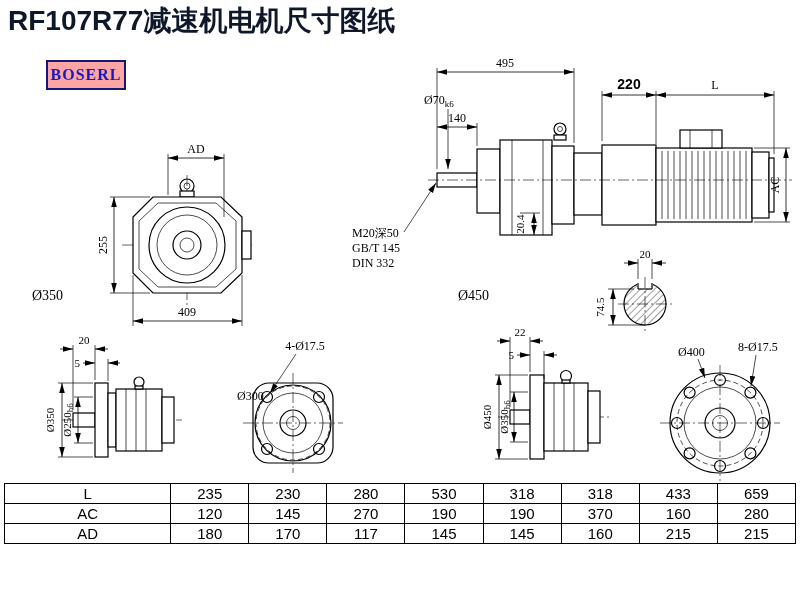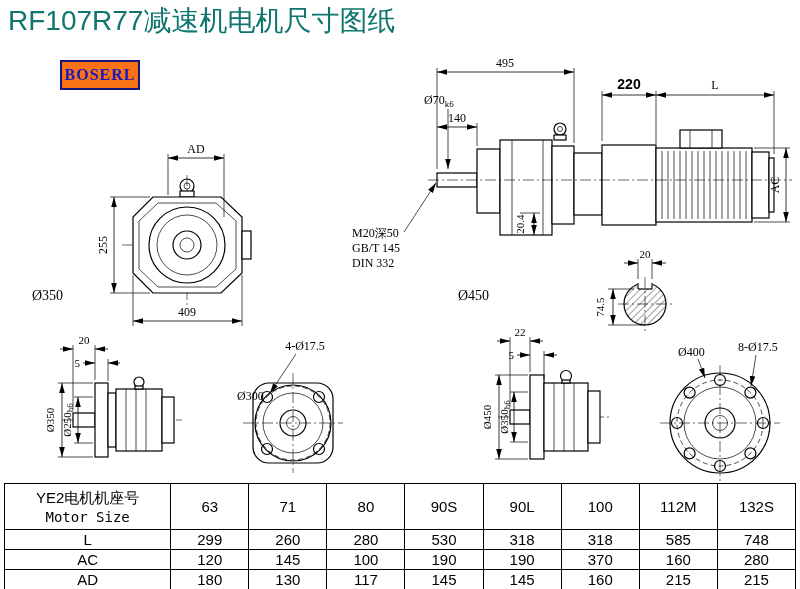"RF107R77减速机电机尺寸图纸" h1.title { color: #0f766e -> #0f172a; font-weight: normal -> bold }
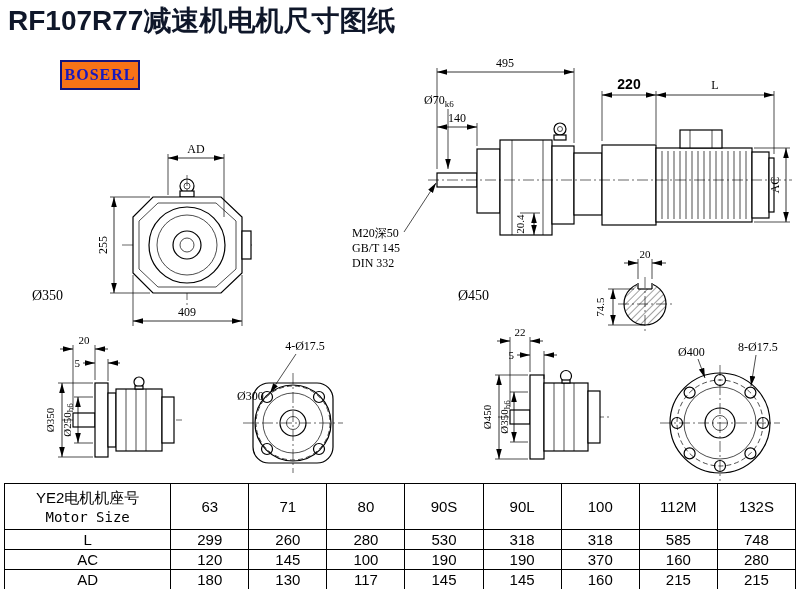"BOSERL" .logo { background: #f97316 -> #fca5a5; left: 60px -> 46px }
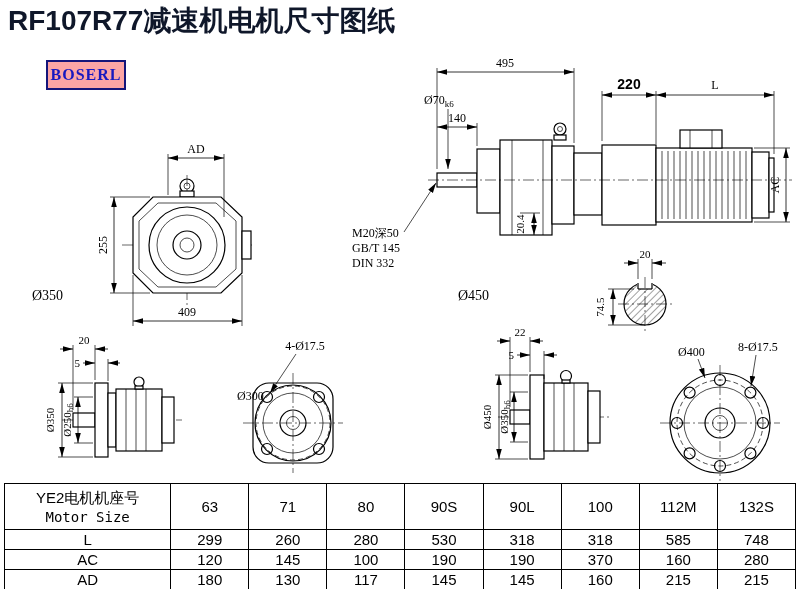"YE2电机机座号" tr.hdr { html: <tr> <th> <span>YE2电机机座号</span> <span>Motor Size</span> </th> <th>63</th> <th>71</th> <th>80</th> <th>90S</th> <th>90L</th> <th>100</th> <th>112M</th> <th>132S</th> </tr> -> none }
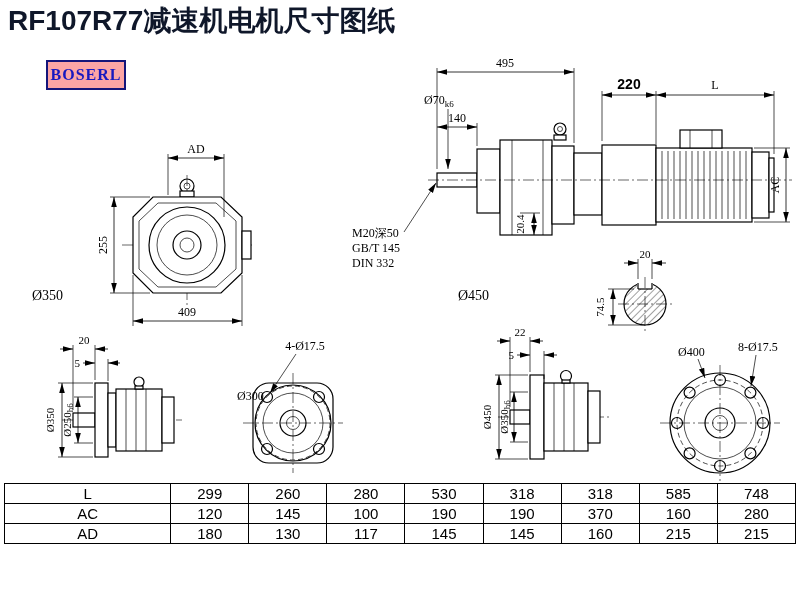"299" td { text: 299 -> 235 }
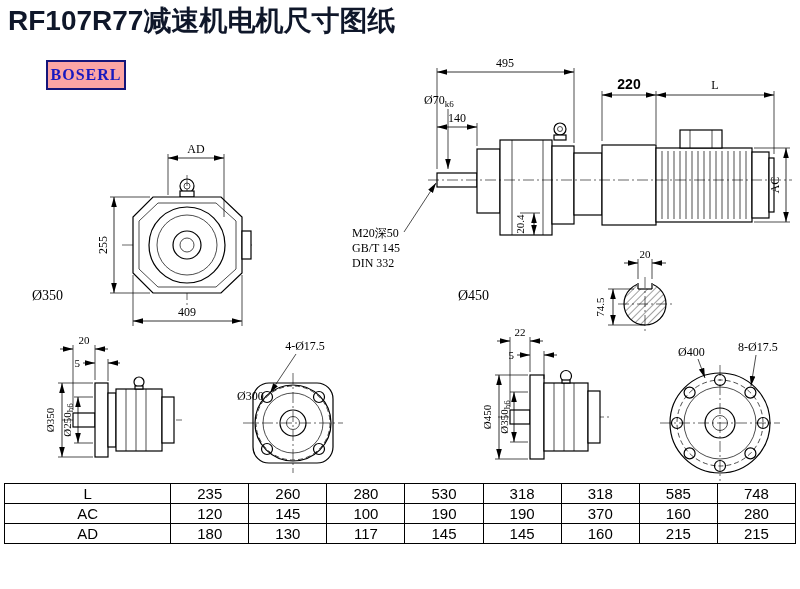"260" td { text: 260 -> 230 }
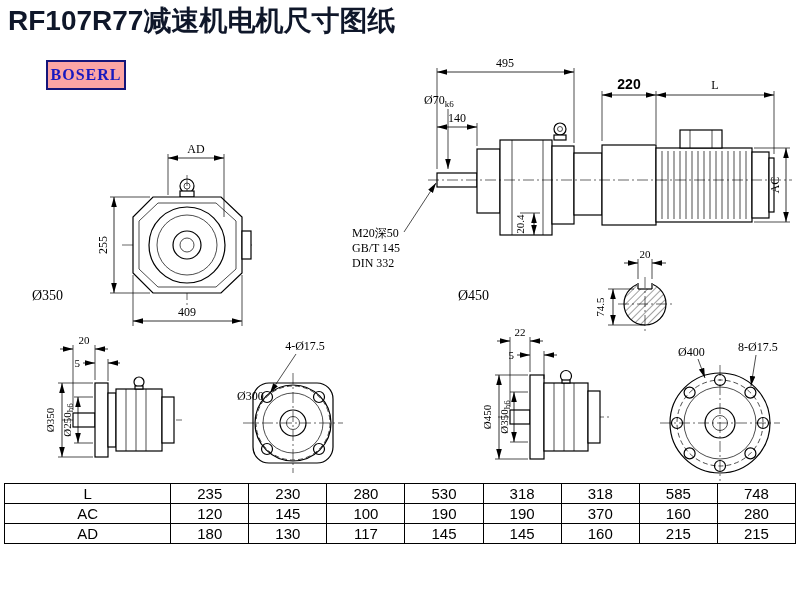"585" td { text: 585 -> 433 }
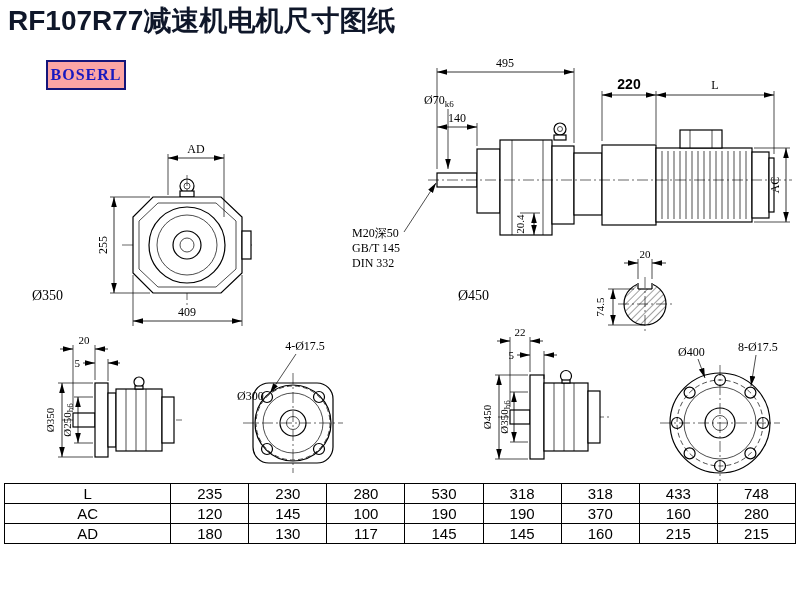"748" td { text: 748 -> 659 }
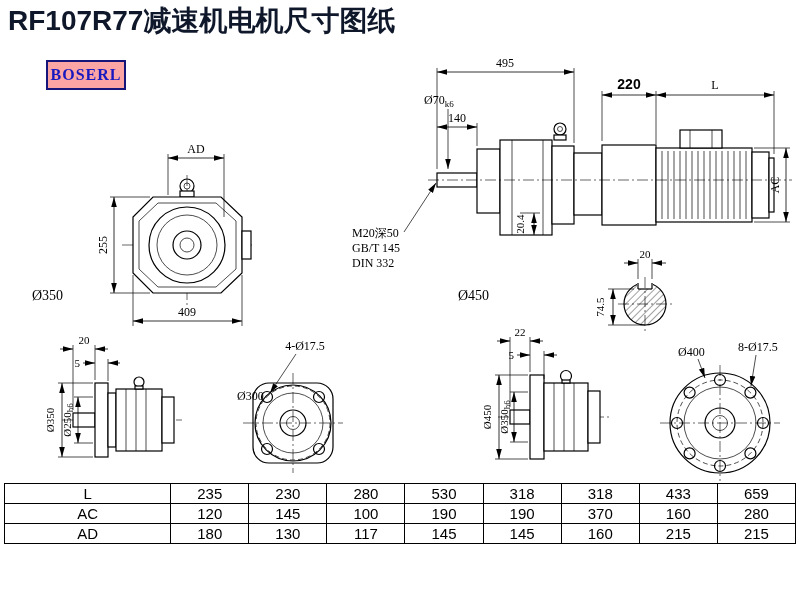"100" td { text: 100 -> 270 }
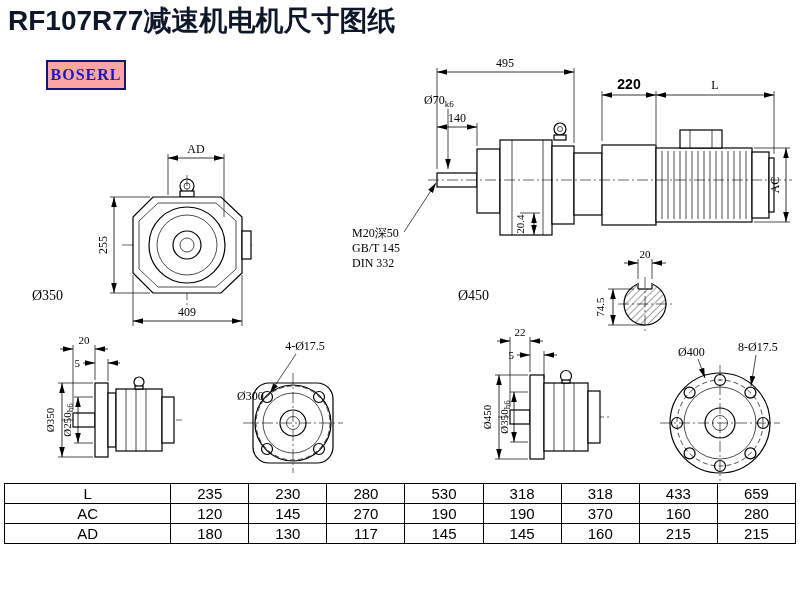"130" td { text: 130 -> 170 }
